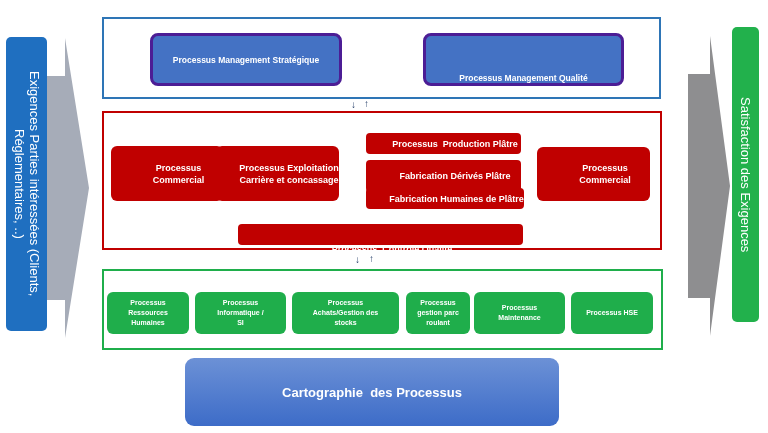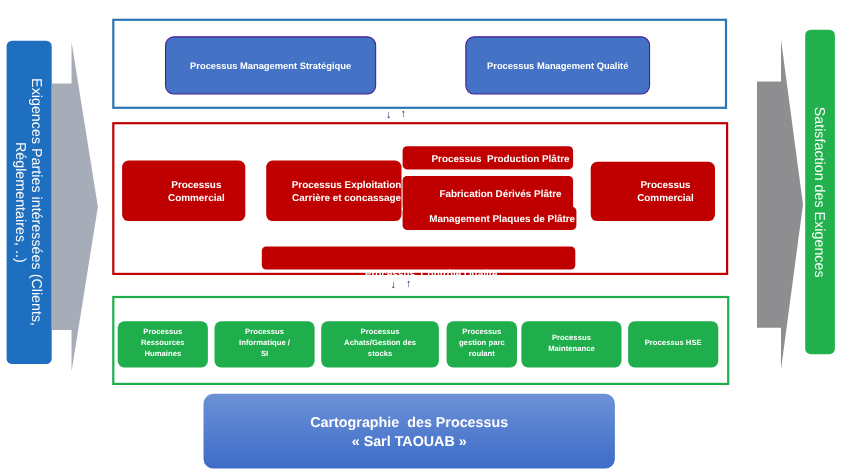"Processus Management Stratégique" .blue { border: 1px solid #4c1d95 -> 3px solid #4c1d95 }
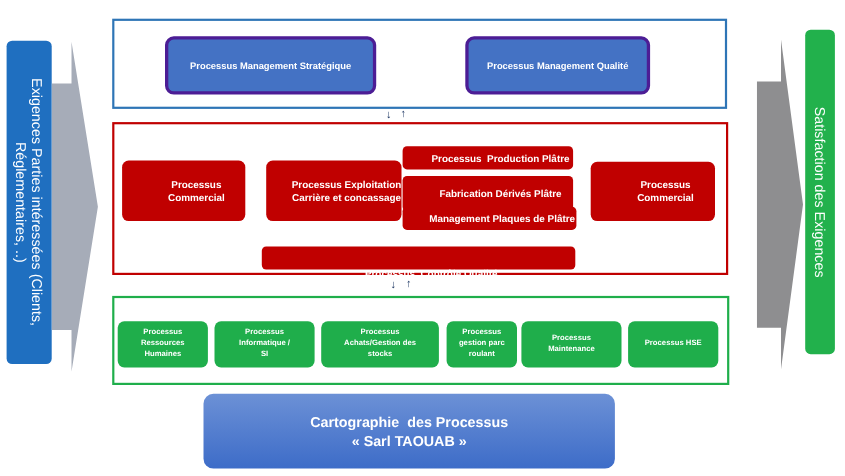"Processus Management Qualité" div.abs { align-items: none -> flex-end; width: 168px -> 201px }
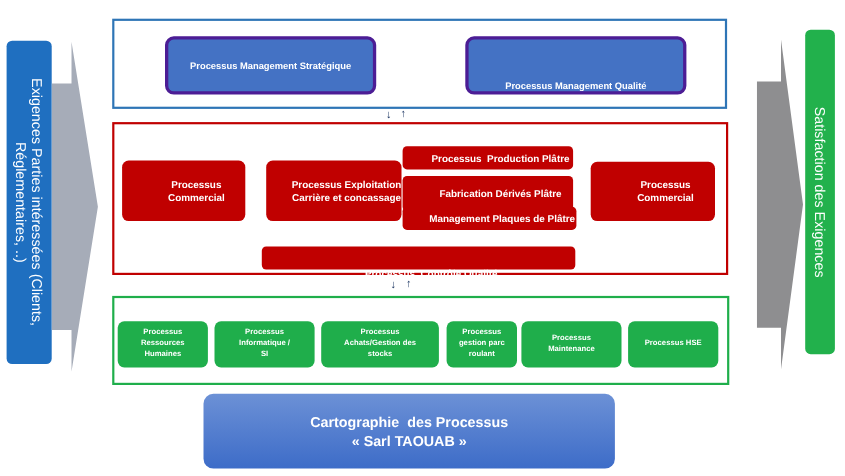"Processus Exploitation Carrière et" div.abs { left: 242px -> 216px }
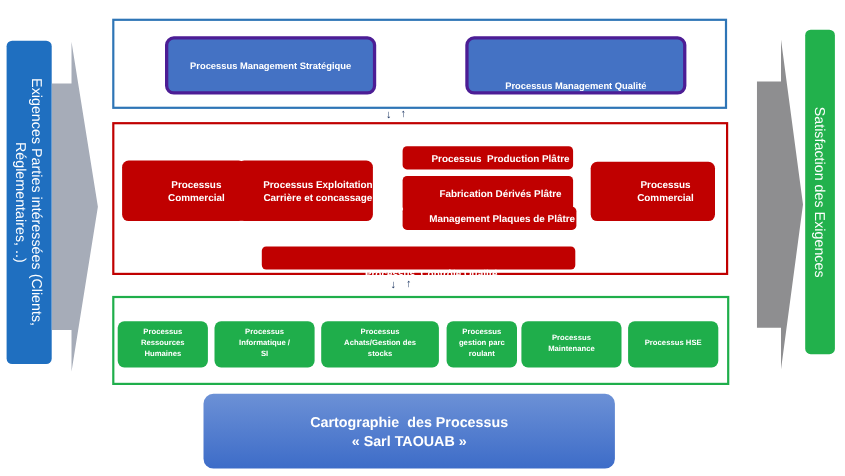"Management Plaques de Plâtre" span { text: Management Plaques -> Fabrication Humaines }
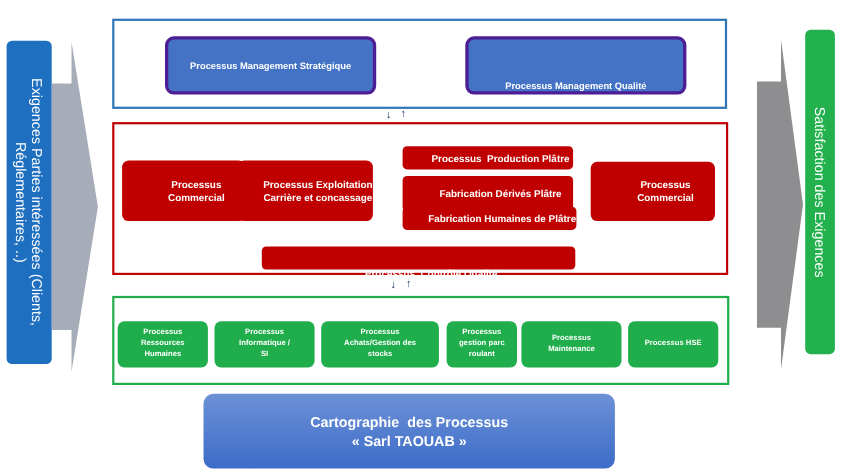"« Sarl TAOUAB »" span { html: <span>« Sarl TAOUAB »</span> -> none }
